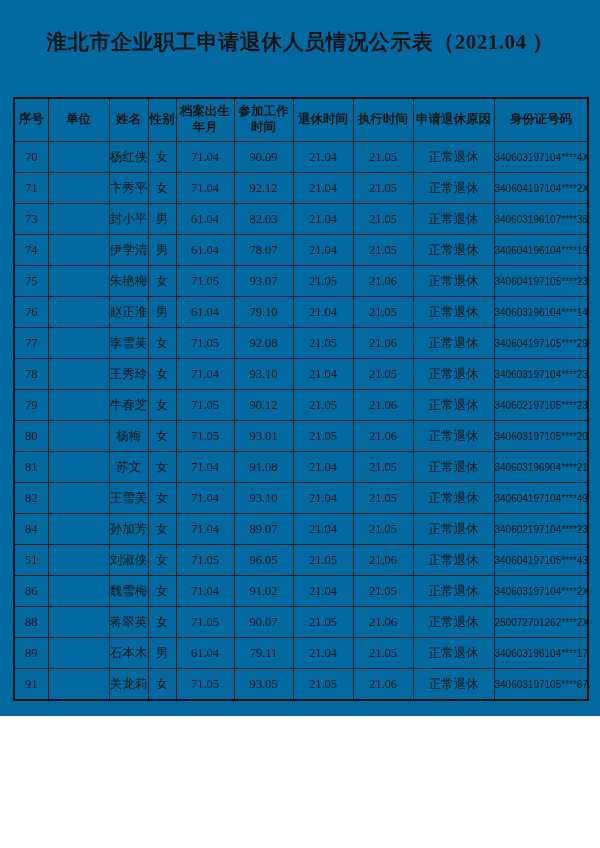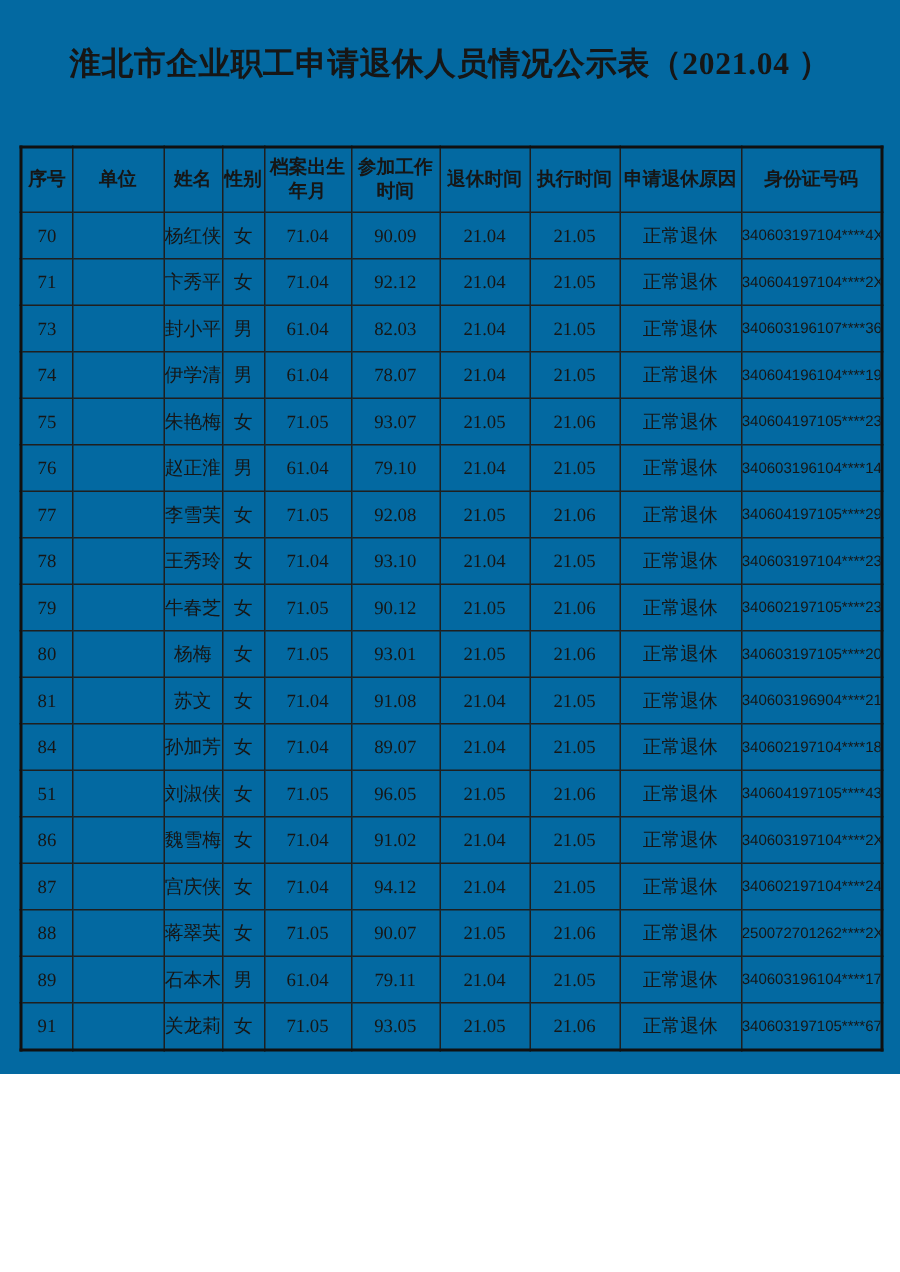"82" tr { html: none -> <tr> <td>82</td> <td></td> <td>王雪美</td> <td>女</td> <td>71.04</td> <td>93.10</td> <td>21.04</td> <td>21.05</td> <td>正常退休</td> <td>340604197104****49</td> </tr> }
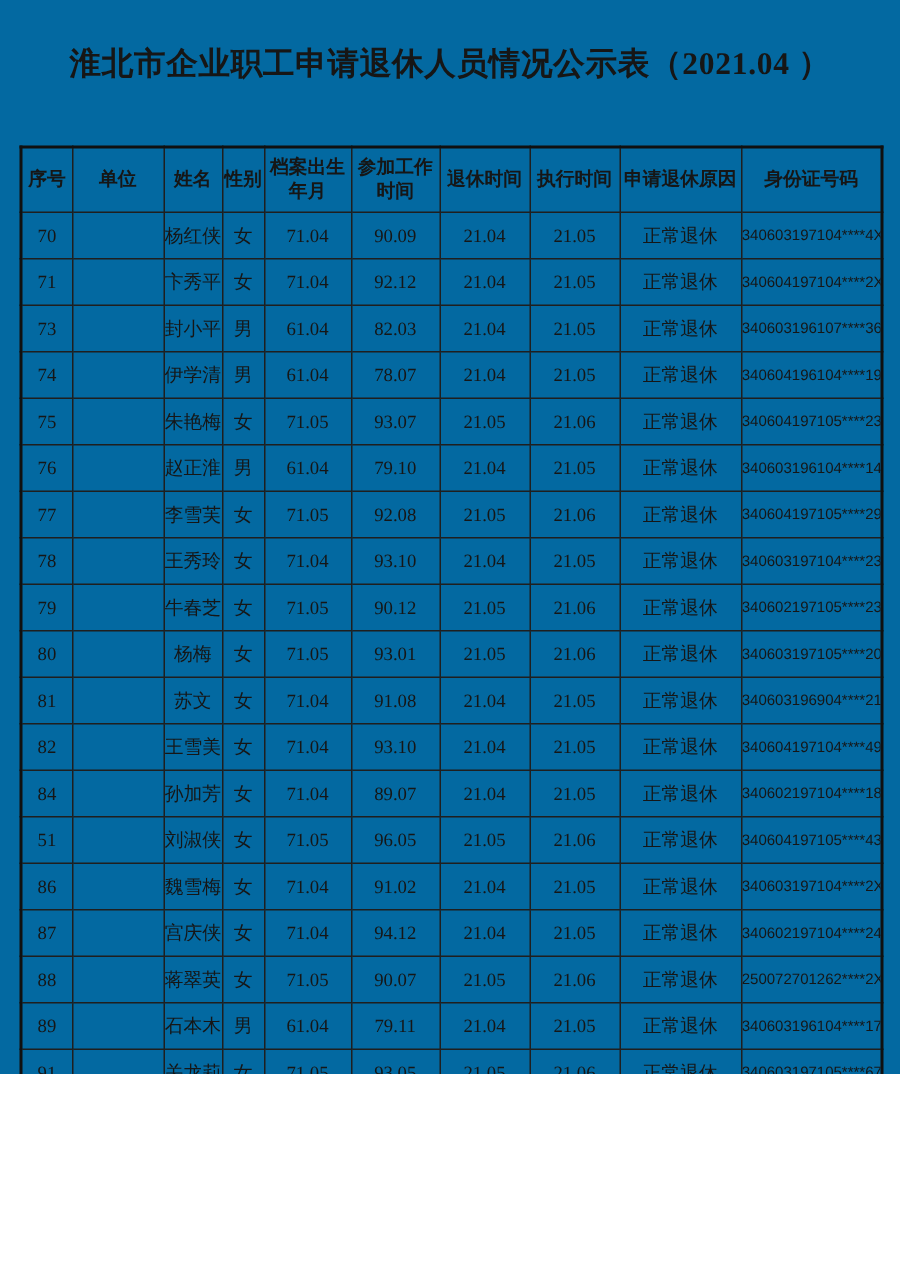"340602197104****18" td.c-idnum { text: 18 -> 23 }
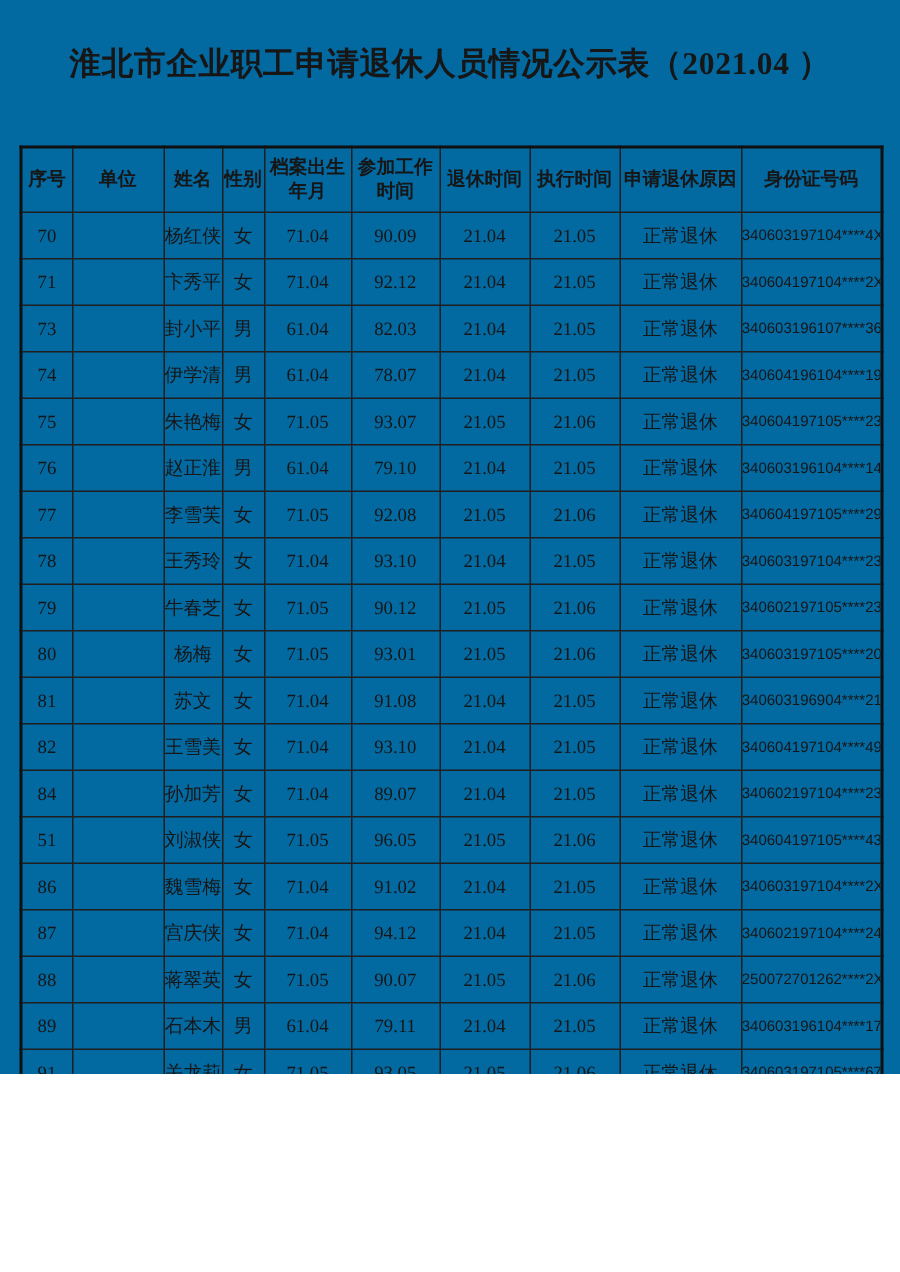"87" tr { html: <tr> <td>87</td> <td></td> <td>宫庆侠</td> <td>女</td> <td>71.04</td> <td>94.12</td> <td>21.04</td> <td>21.05</td> <td>正常退休</td> <td>340602197104****24</td> </tr> -> none }
